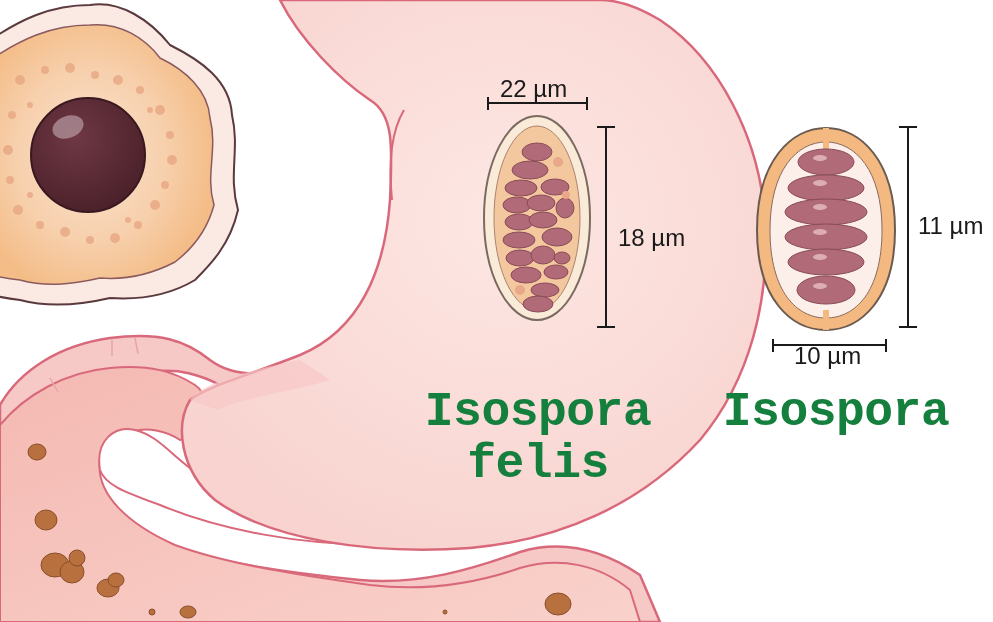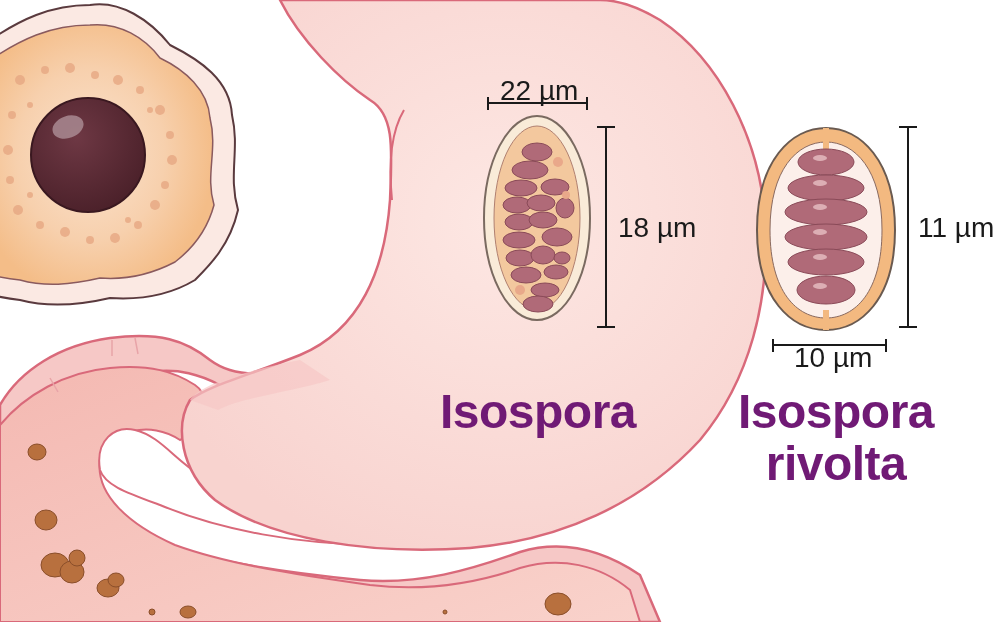"22 µm" .dim-label { font-size: 28px -> 24px }
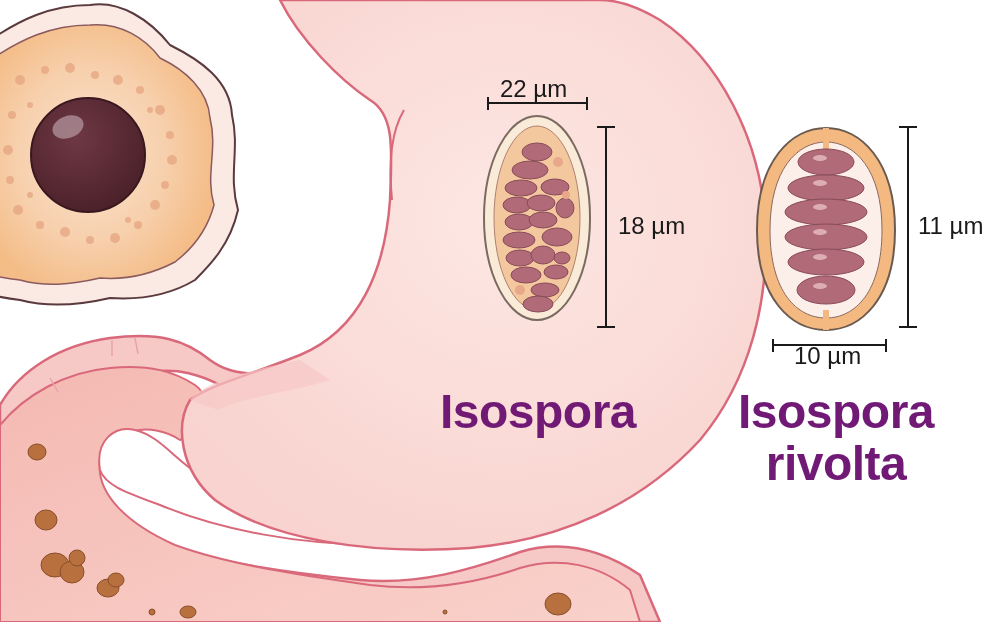"18 µm" div.dim-label { top: 212px -> 224px }
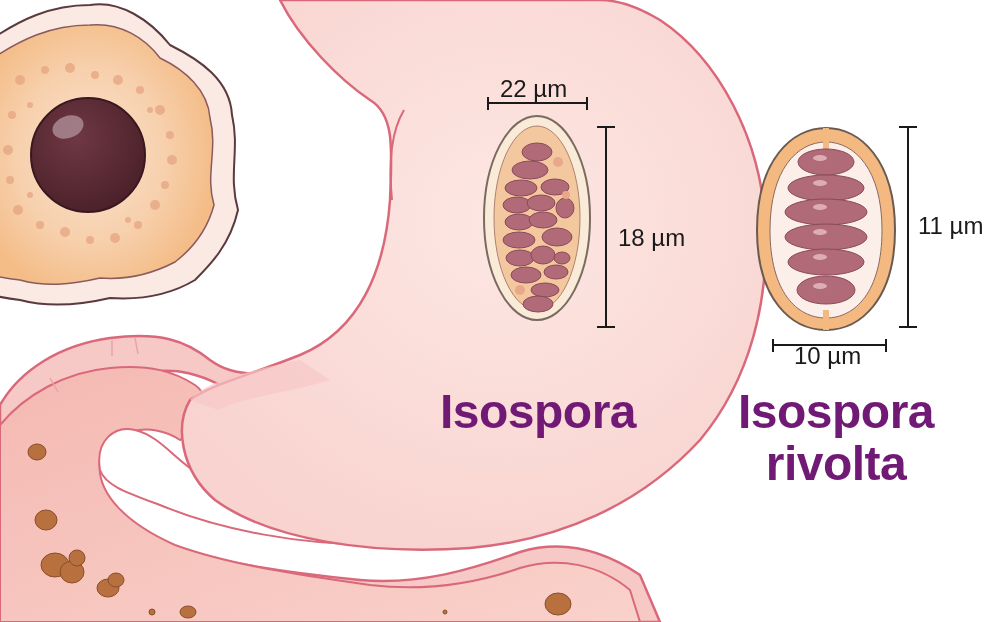"Isospora" .species-label { color: #701a75 -> #15803d; font-family: Liberation Sans, sans-serif -> Liberation Mono, monospace }
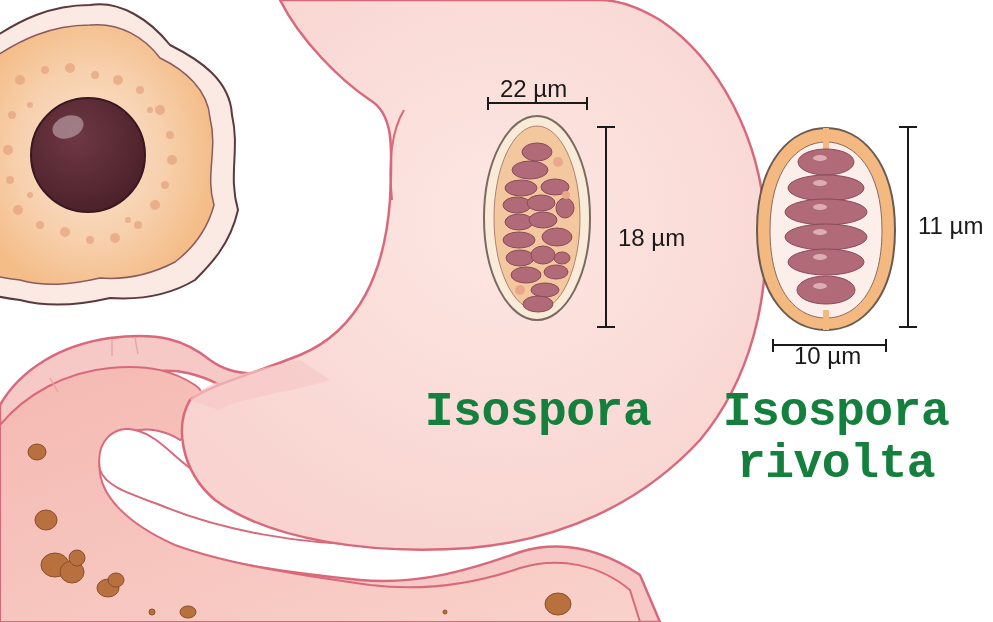"felis" div { html: none -> <div>felis</div> }
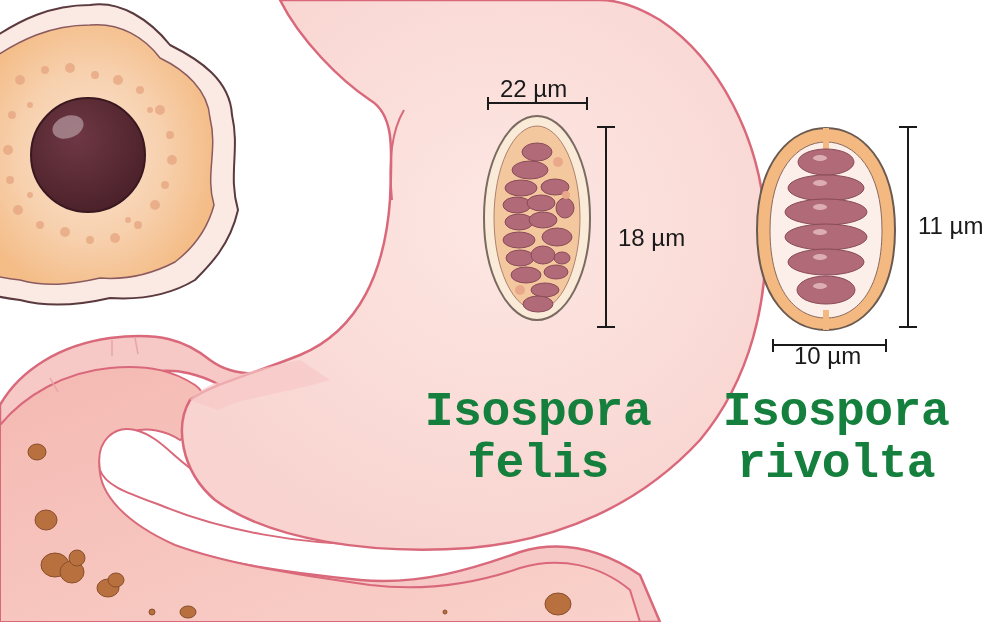"rivolta" div { html: <div>rivolta</div> -> none }
